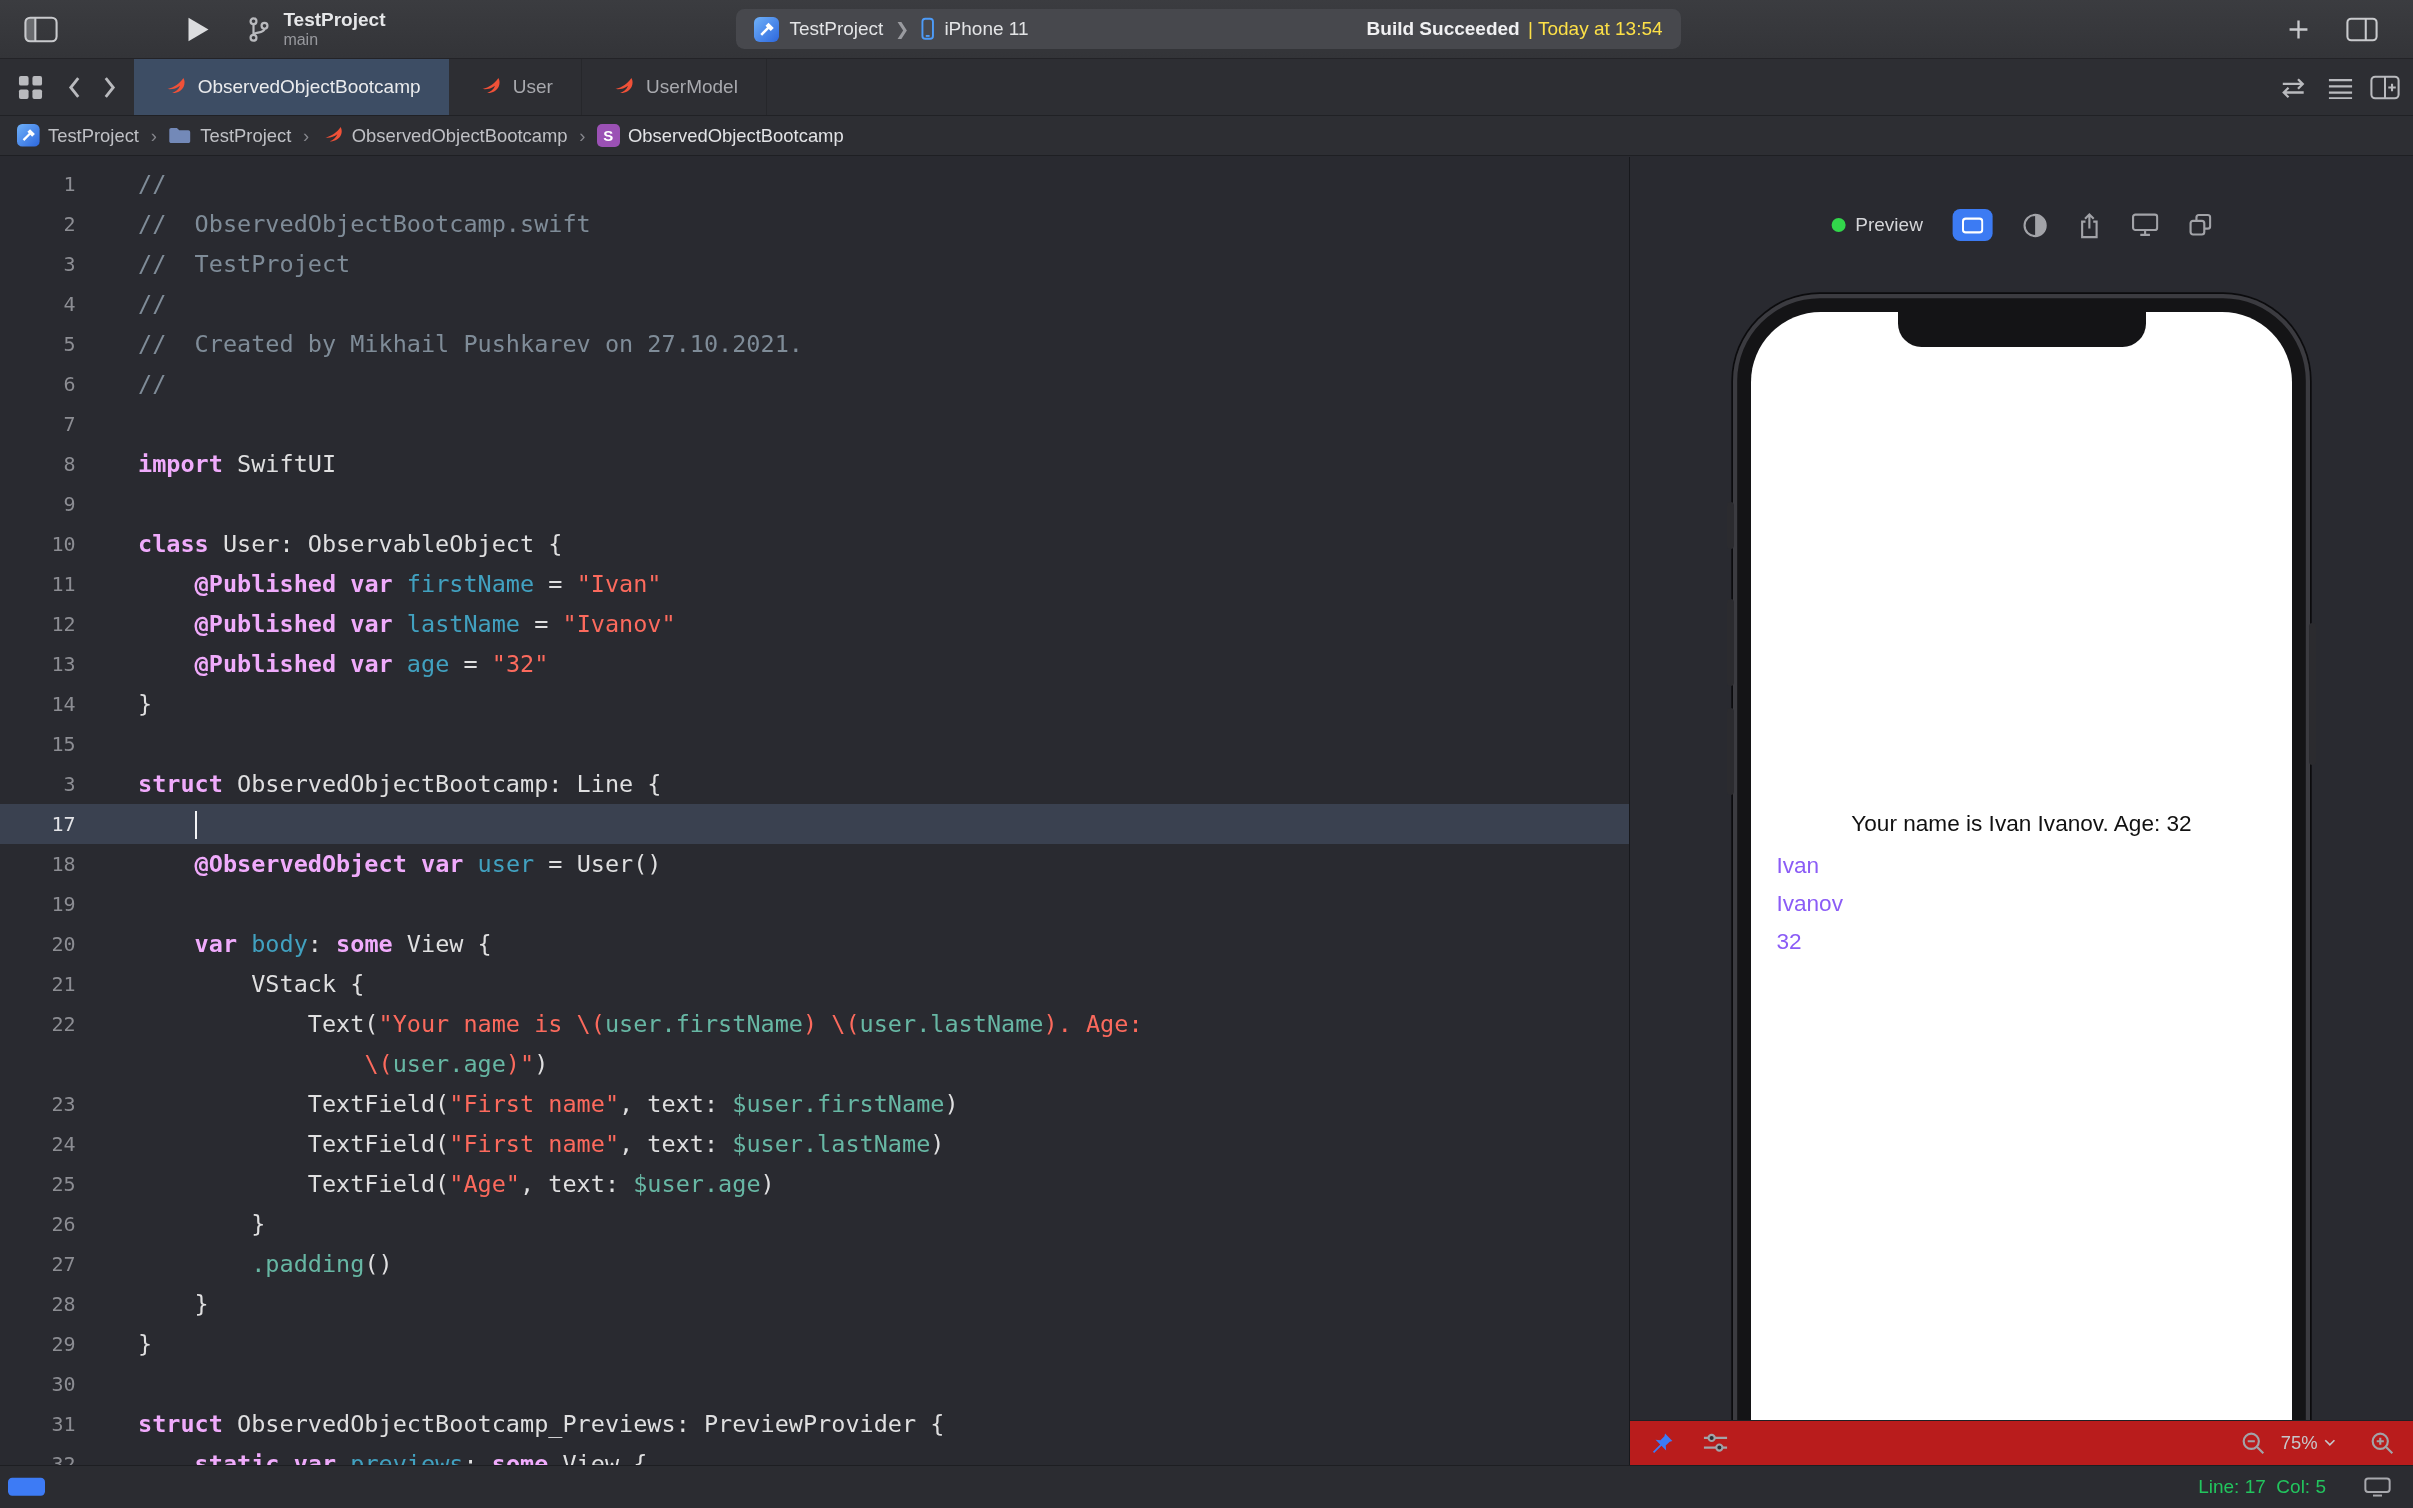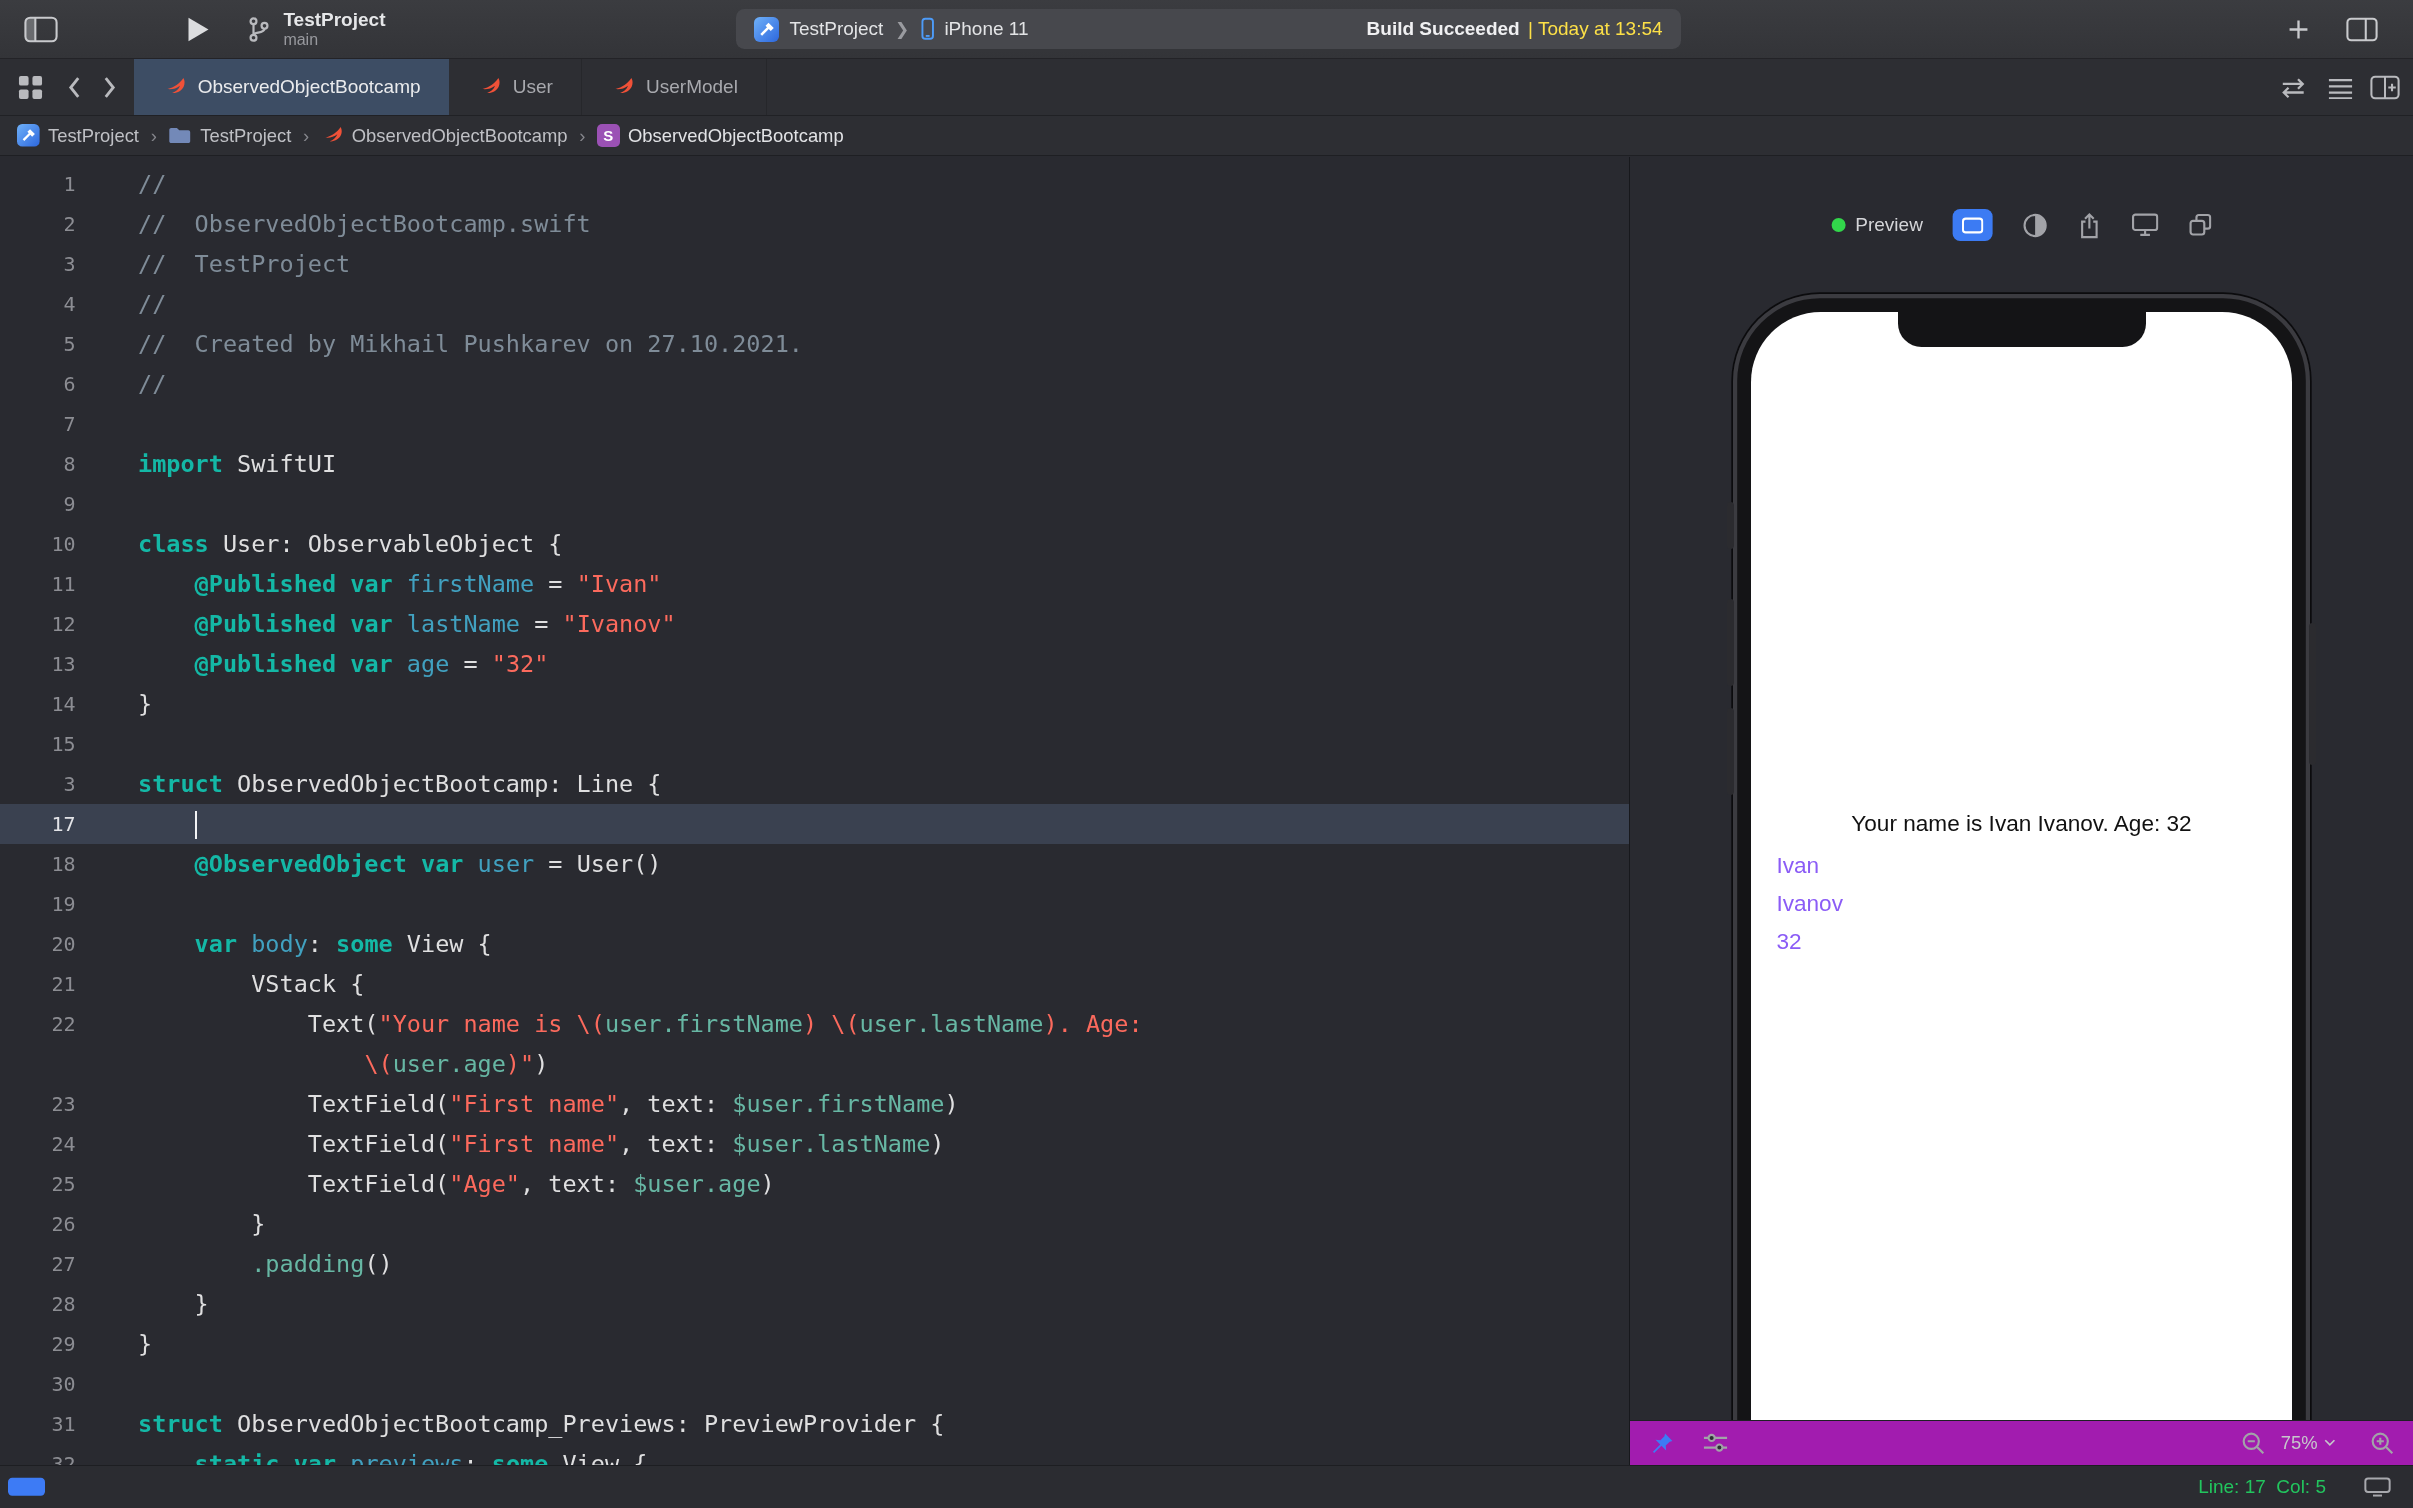"import" .tk-k { color: #14b8a6 -> #f0abfc }
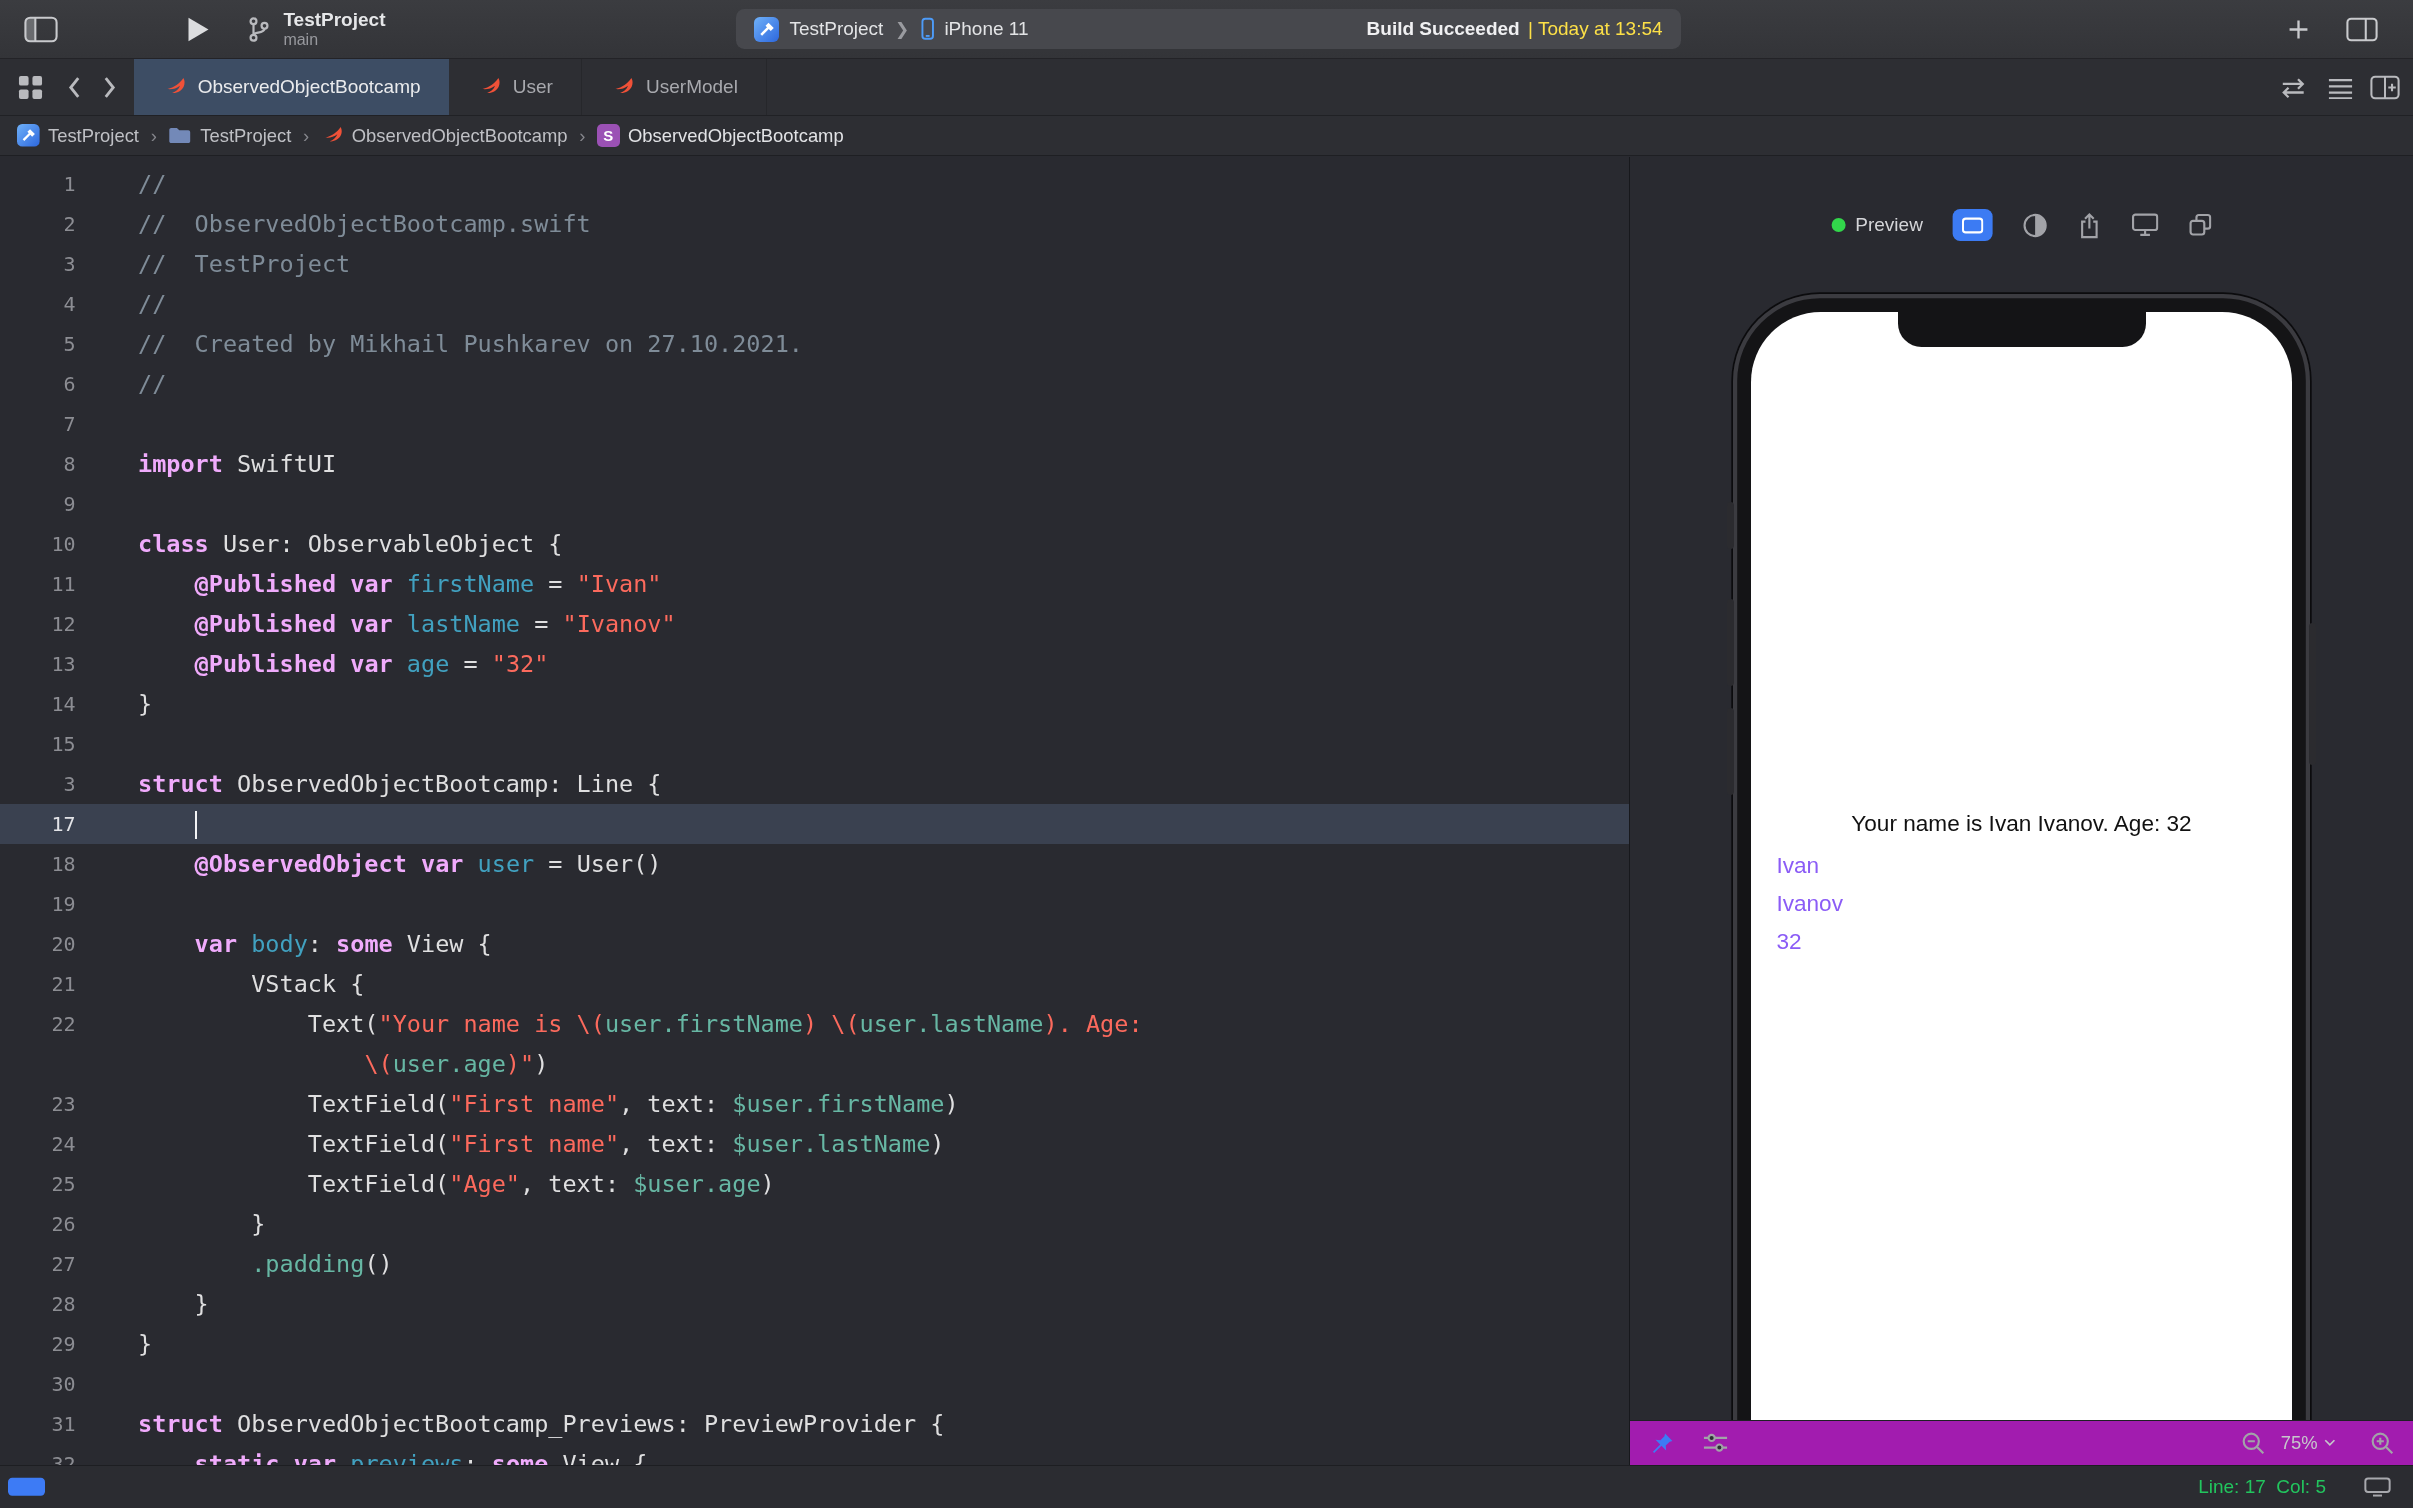"75%" .canvas-bottombar { background: #a21caf -> #b91c1c }
